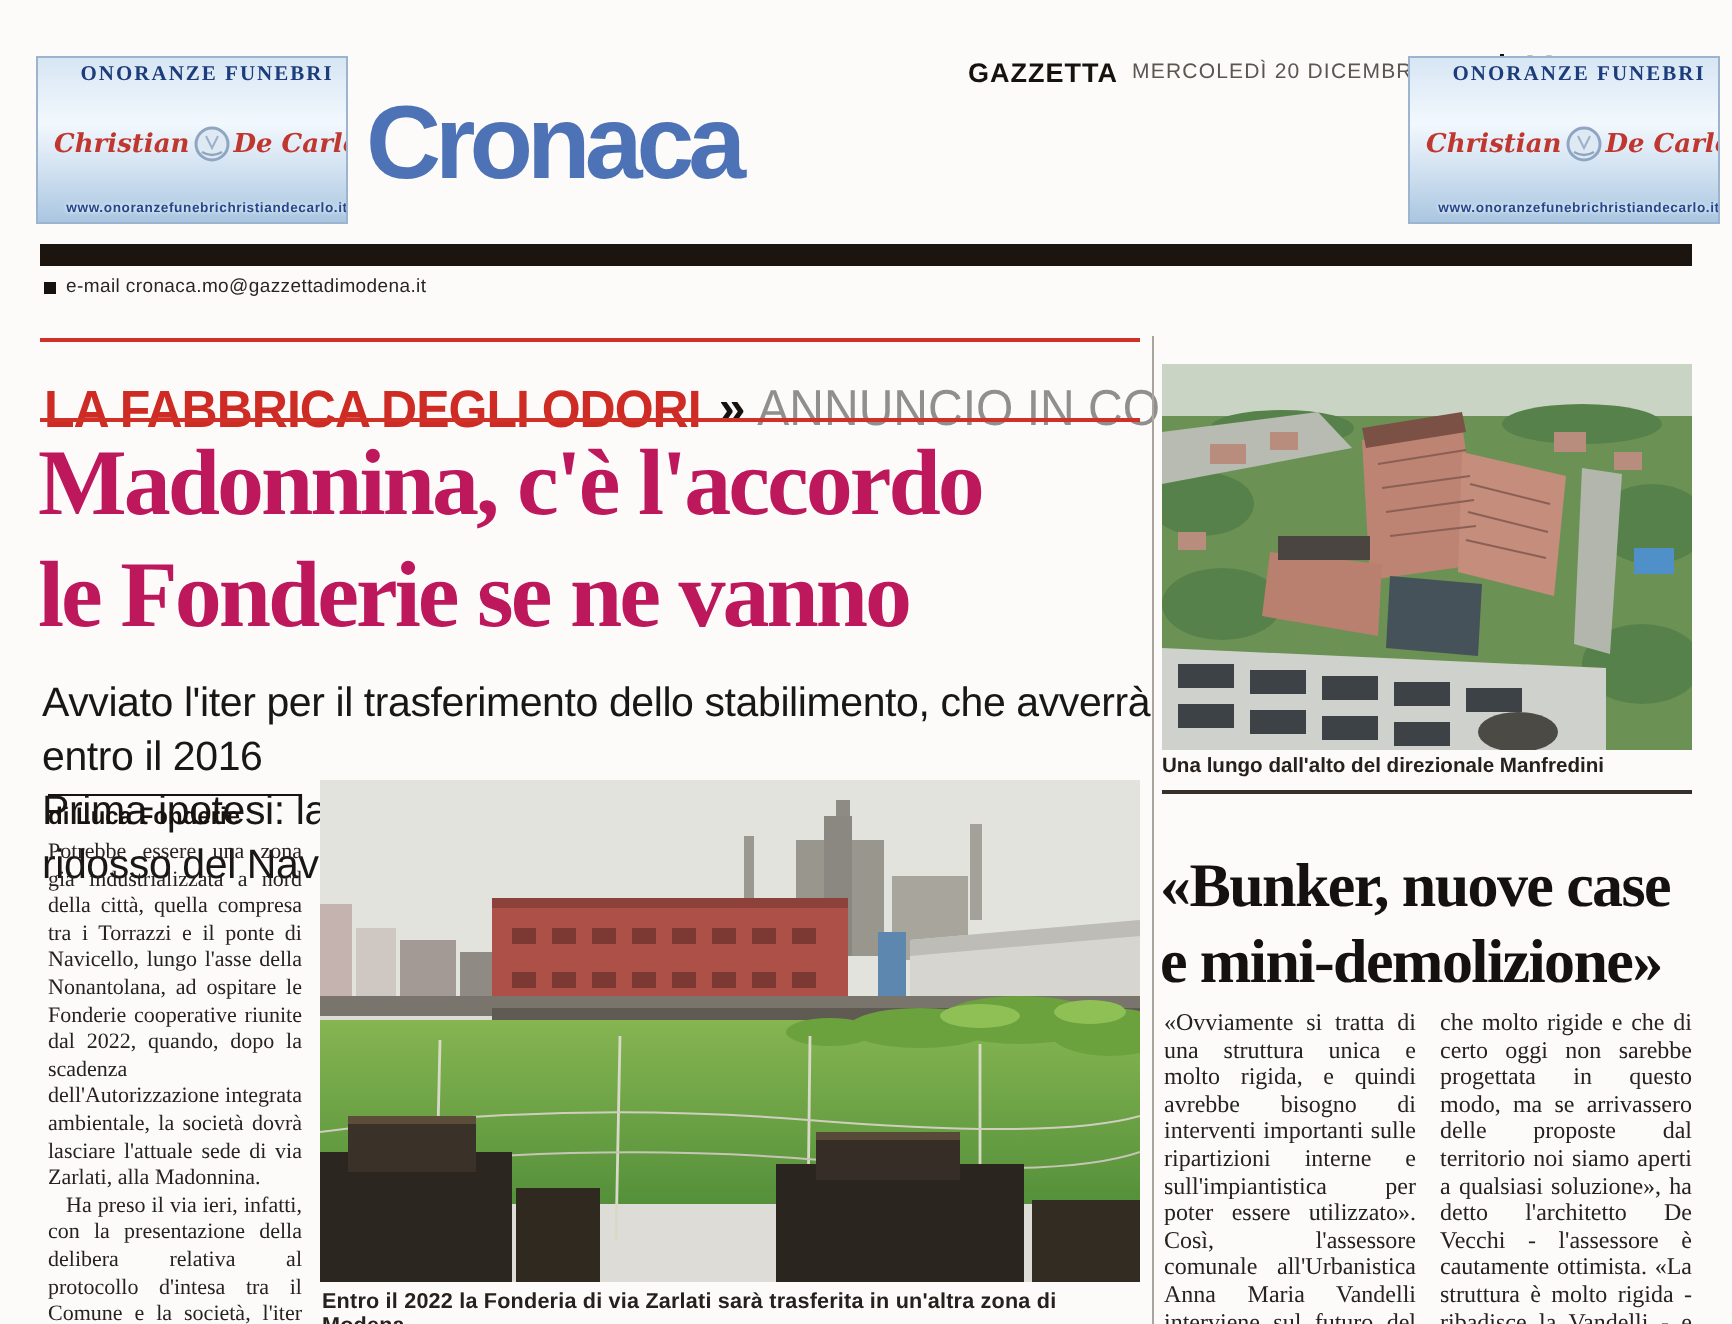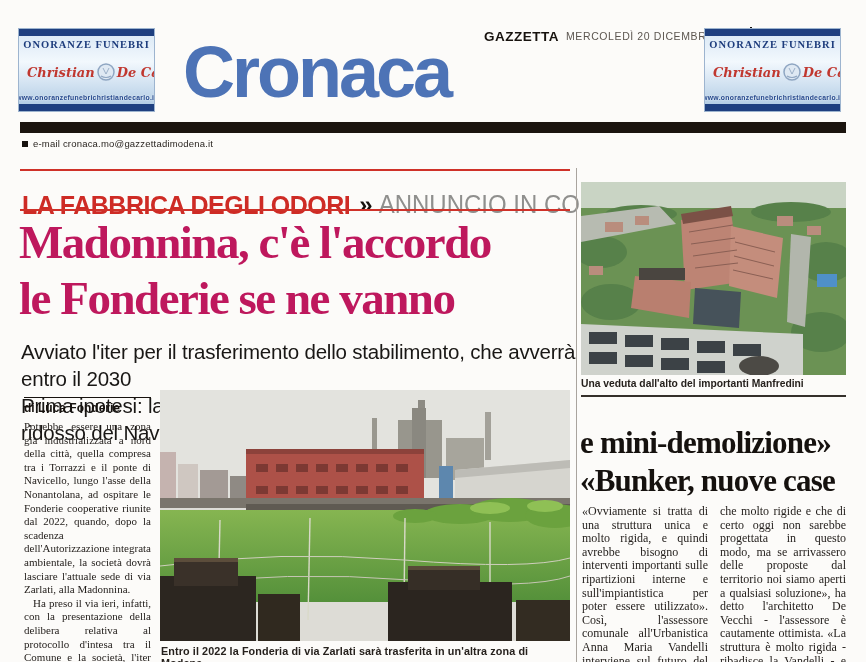"ONORANZE FUNEBRI" .ad-box { flex-direction: column -> none; width: 137px -> 156px }
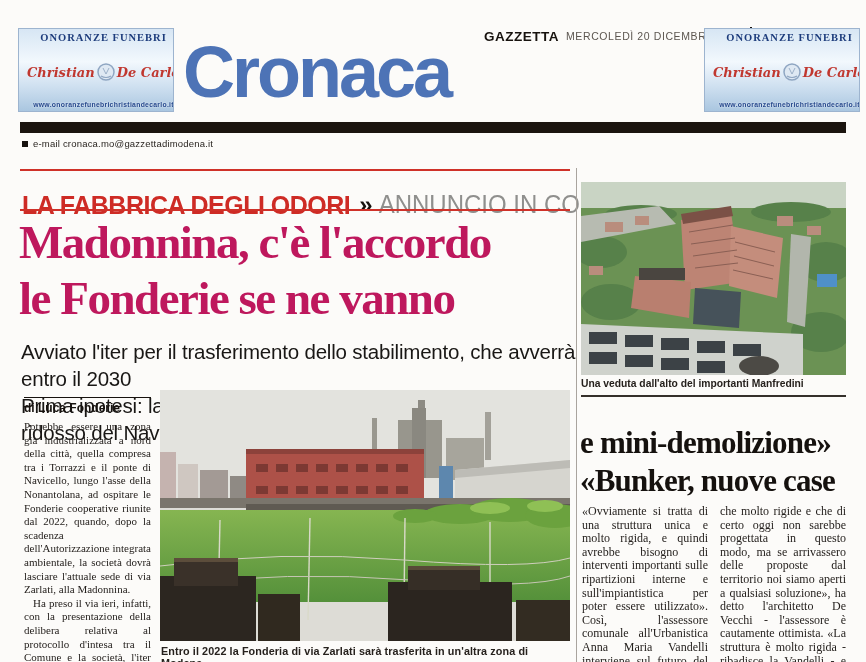"Cronaca" .masthead { font-size: 72px -> 52px }
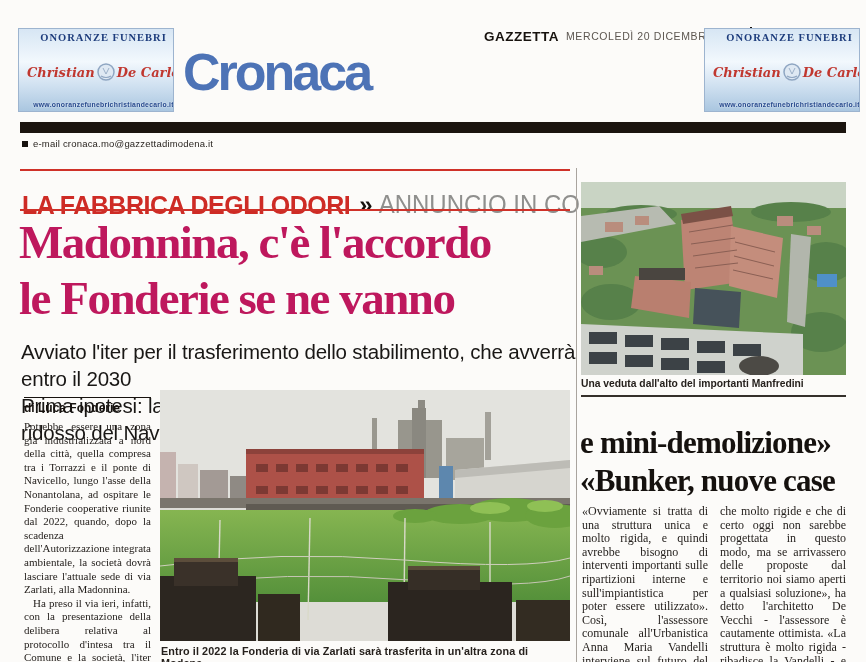"Avviato l'iter per il trasferimento" div { text: 2030 -> 2016 }
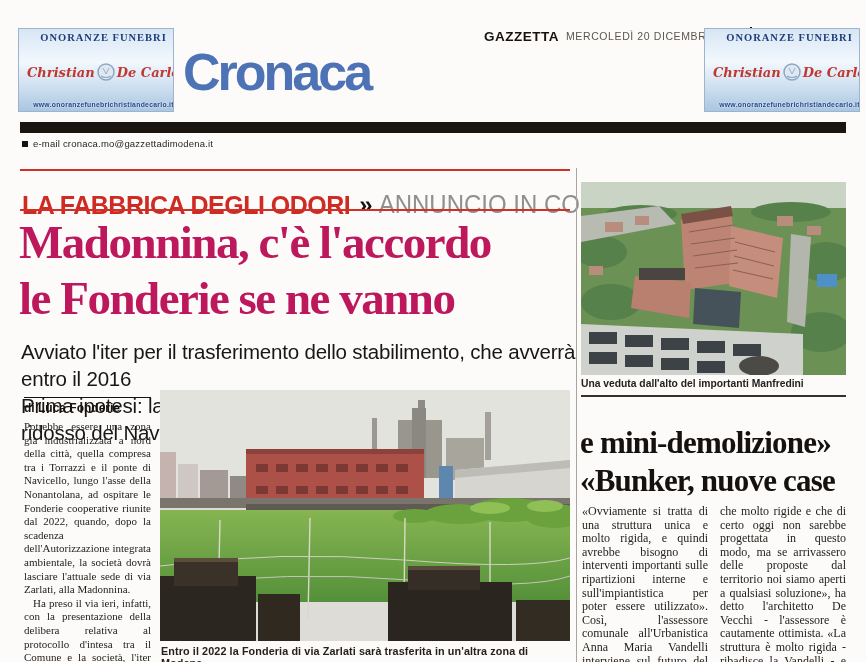"Una veduta dall'alto del importanti" div.side-caption { text: veduta dall'alto del importanti -> lungo dall'alto del direzionale }
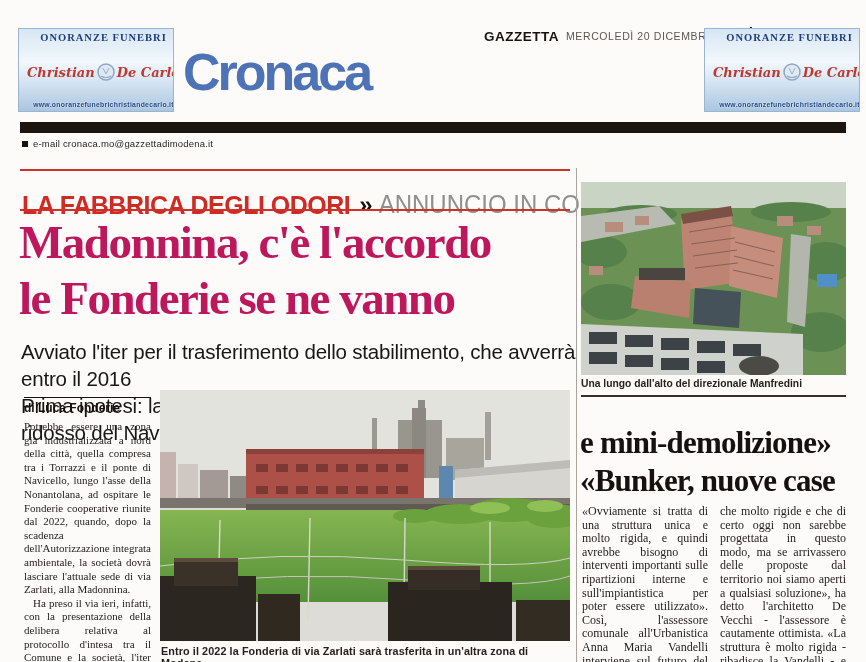"e mini-demolizione»" div { order: before "«Bunker, nuove case" -> after "«Bunker, nuove case" }
